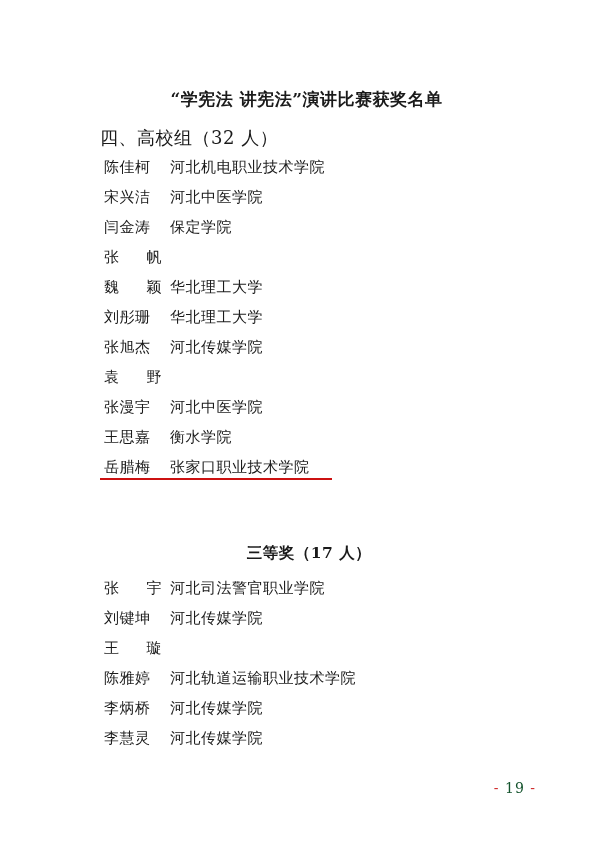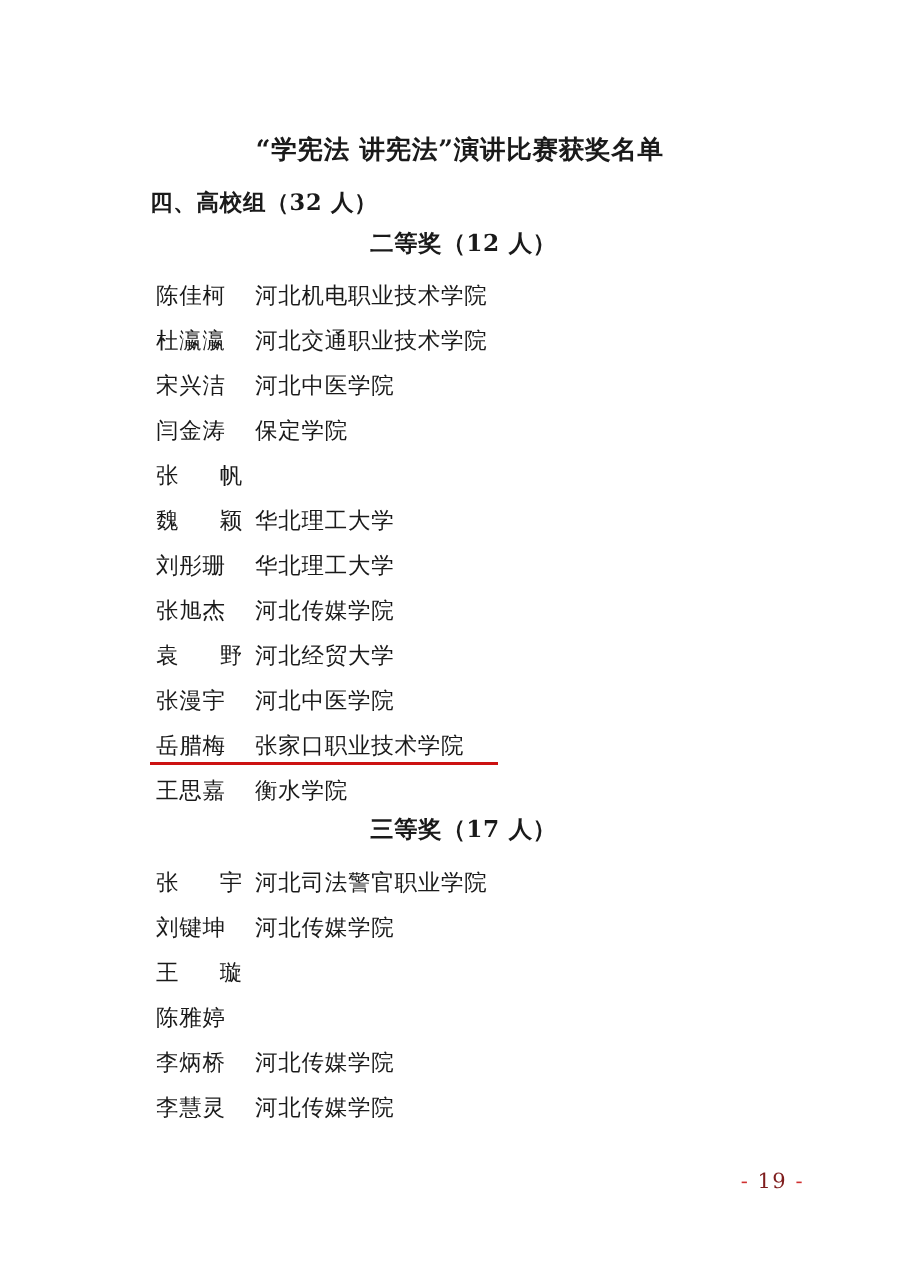"四、高校组（32 人）" .section-heading { font-size: 15px -> 18px; font-weight: 700 -> 400 }
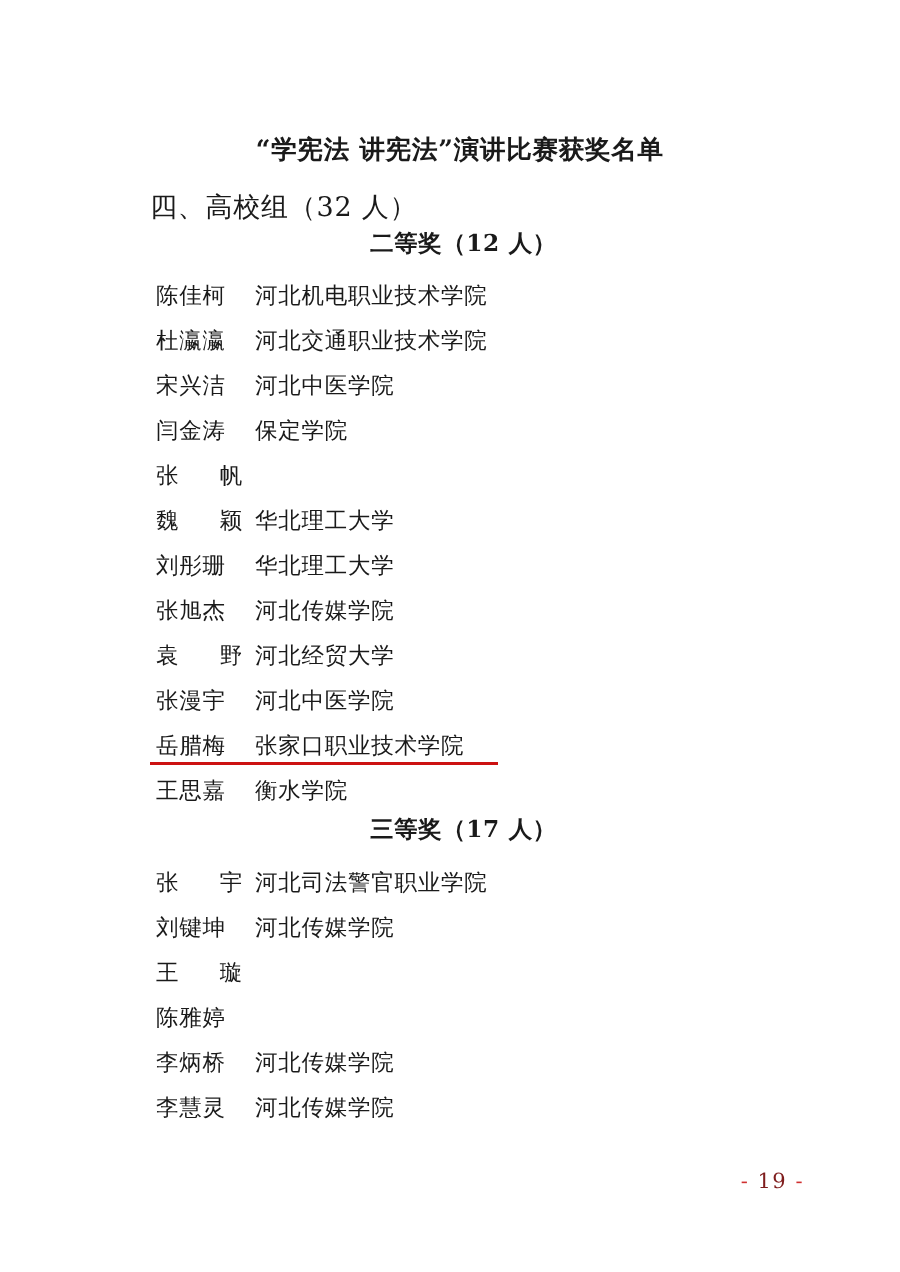"二等奖（12 人）" div.award-title { html: <div>二等奖（12 人）</div> -> none }
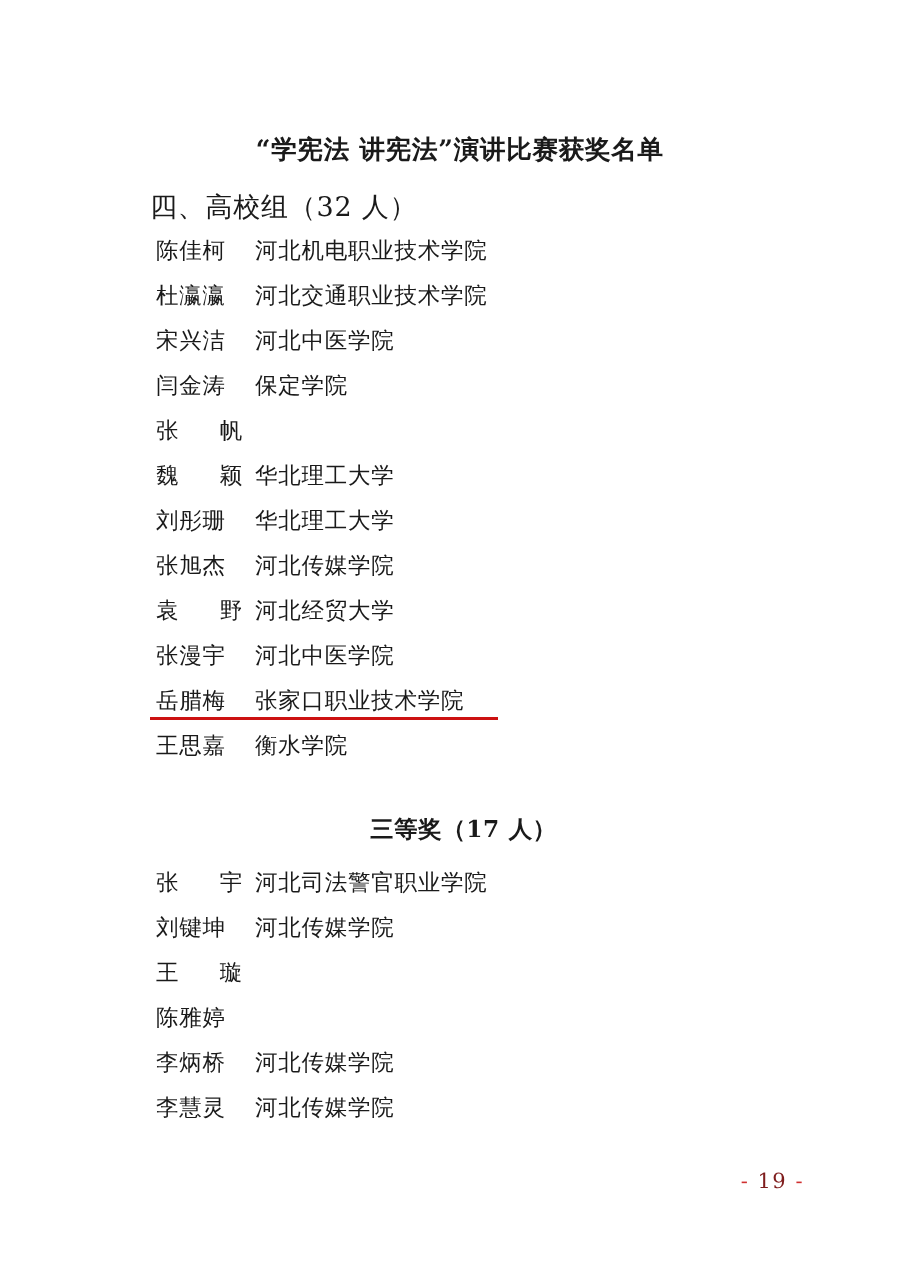"杜瀛瀛" div.entry { html: <div> <span>杜瀛瀛</span> <span>河北交通职业技术学院</span> </div> -> none }
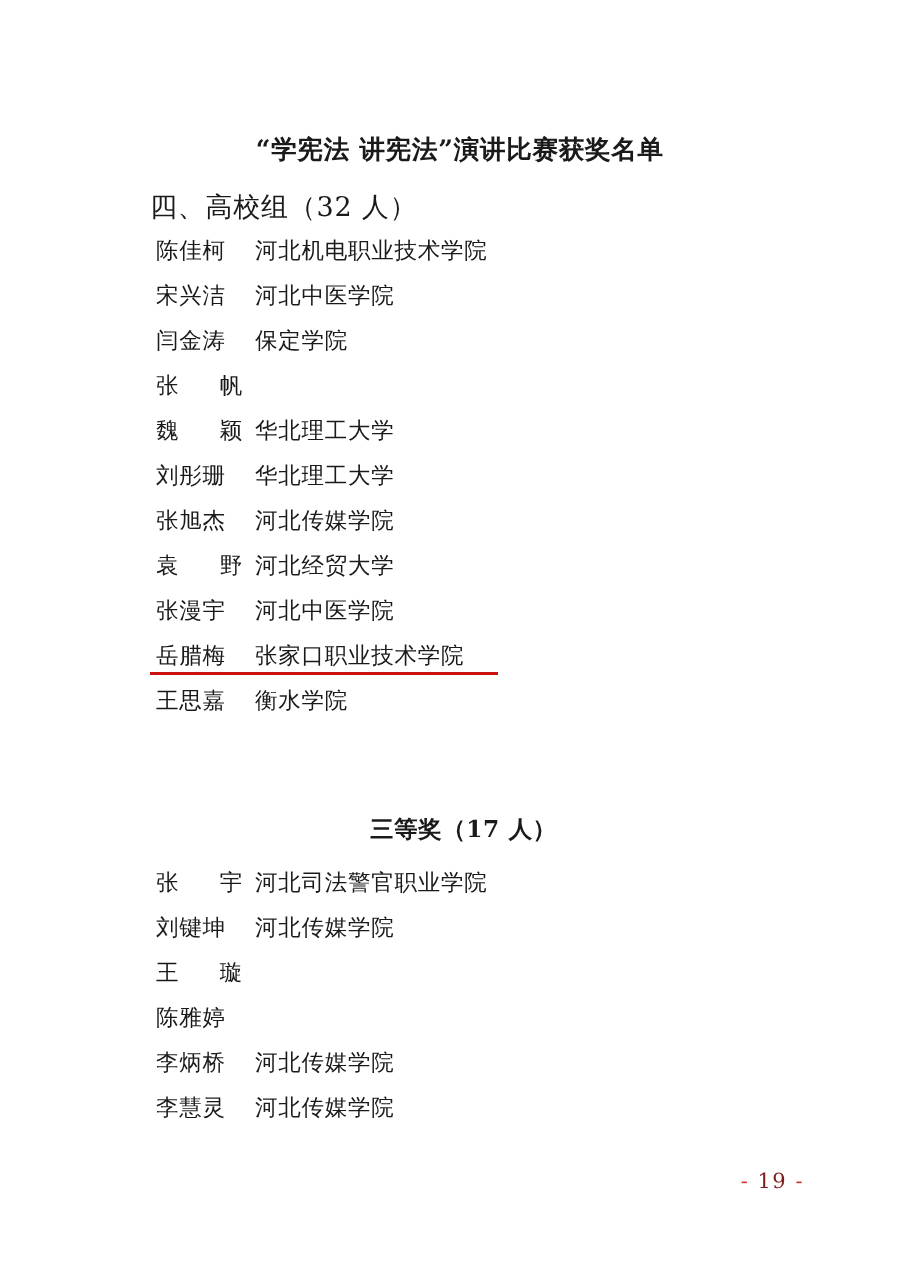"河北经贸大学" span.school { html: <span>河北经贸大学</span> -> none }
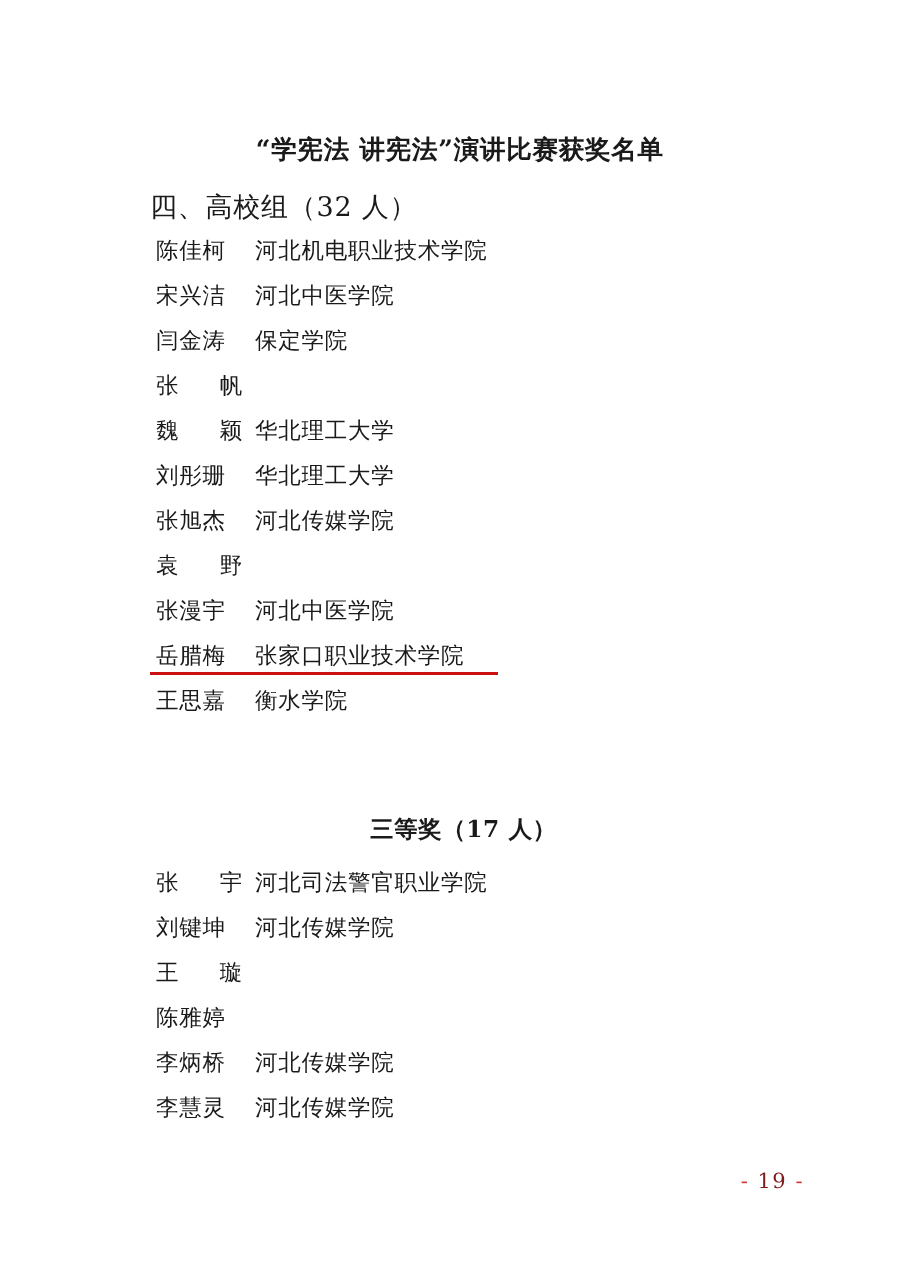"岳腊梅" div.entry { order: before "王思嘉" -> after "王思嘉" }
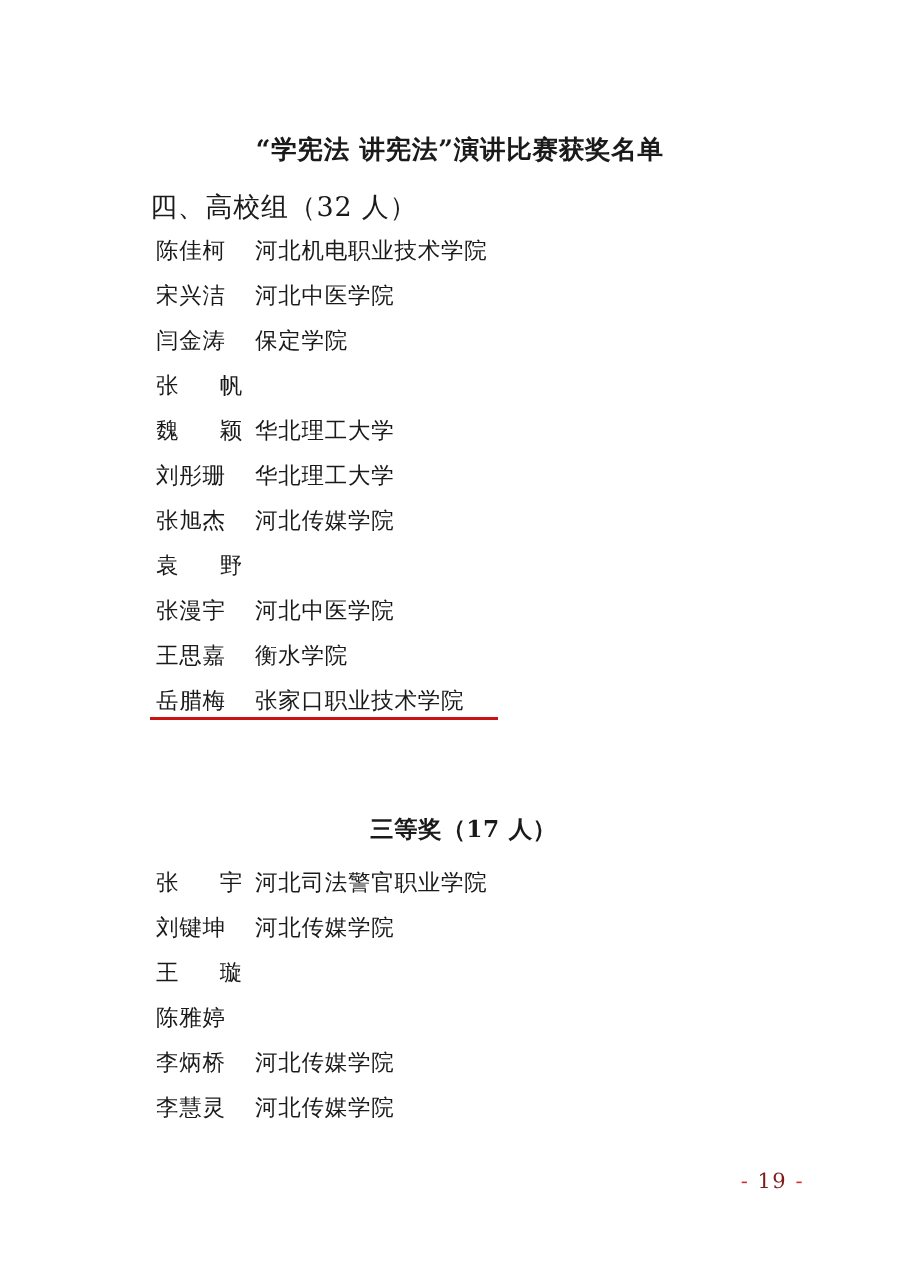"河北轨道运输职业技术学院" span.school { html: none -> <span>河北轨道运输职业技术学院</span> }
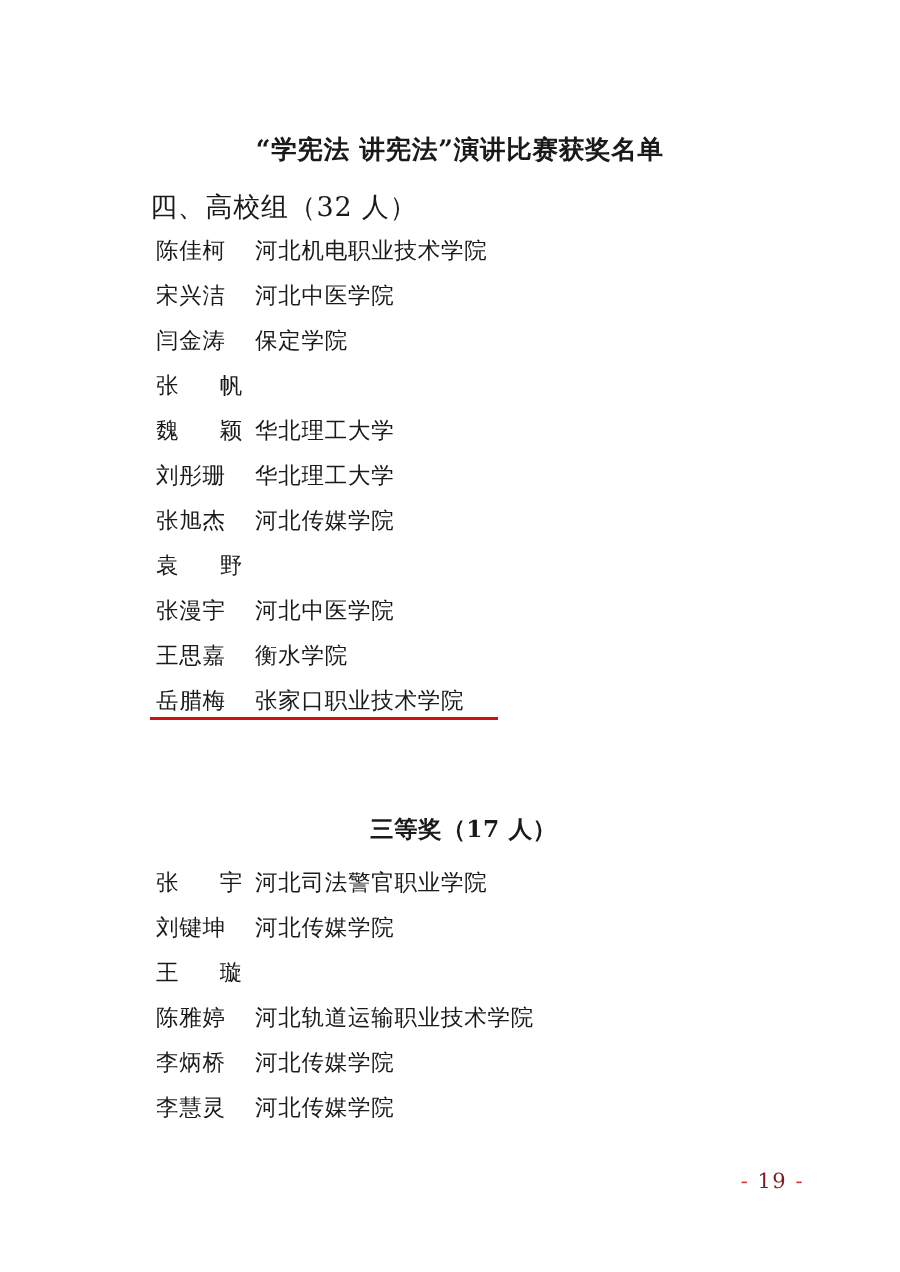"19" .page-number .num { color: #7f1d1d -> #14532d }
